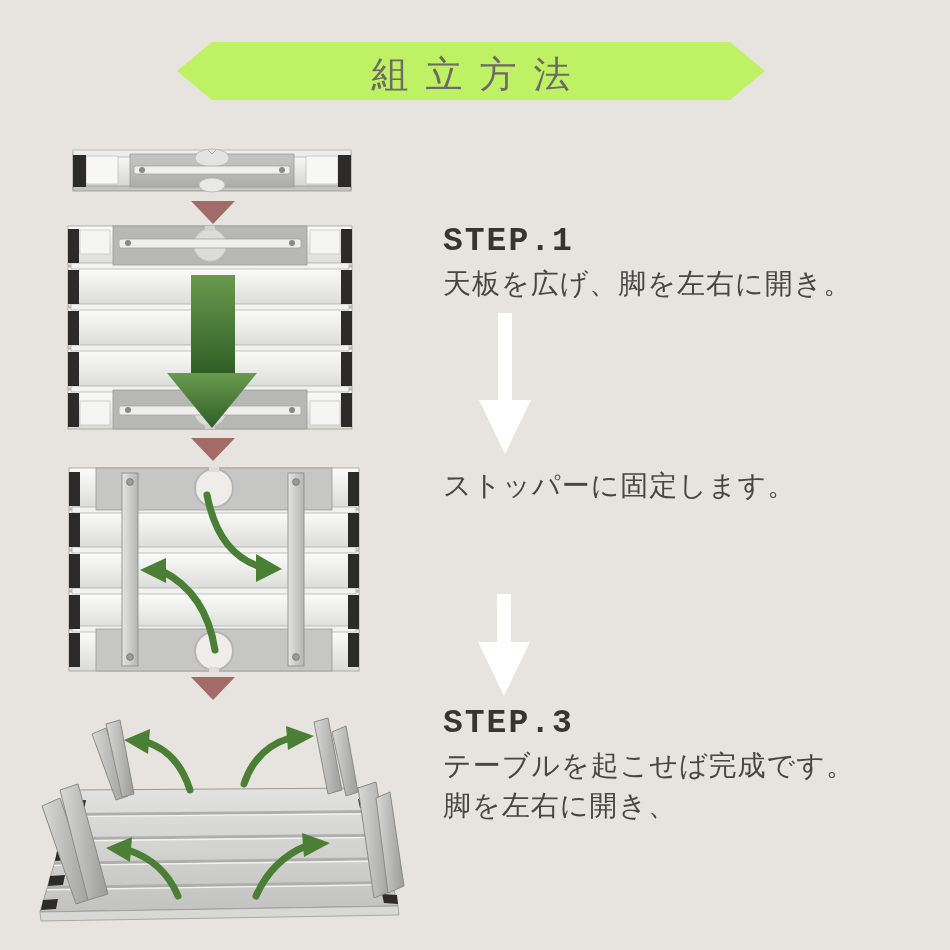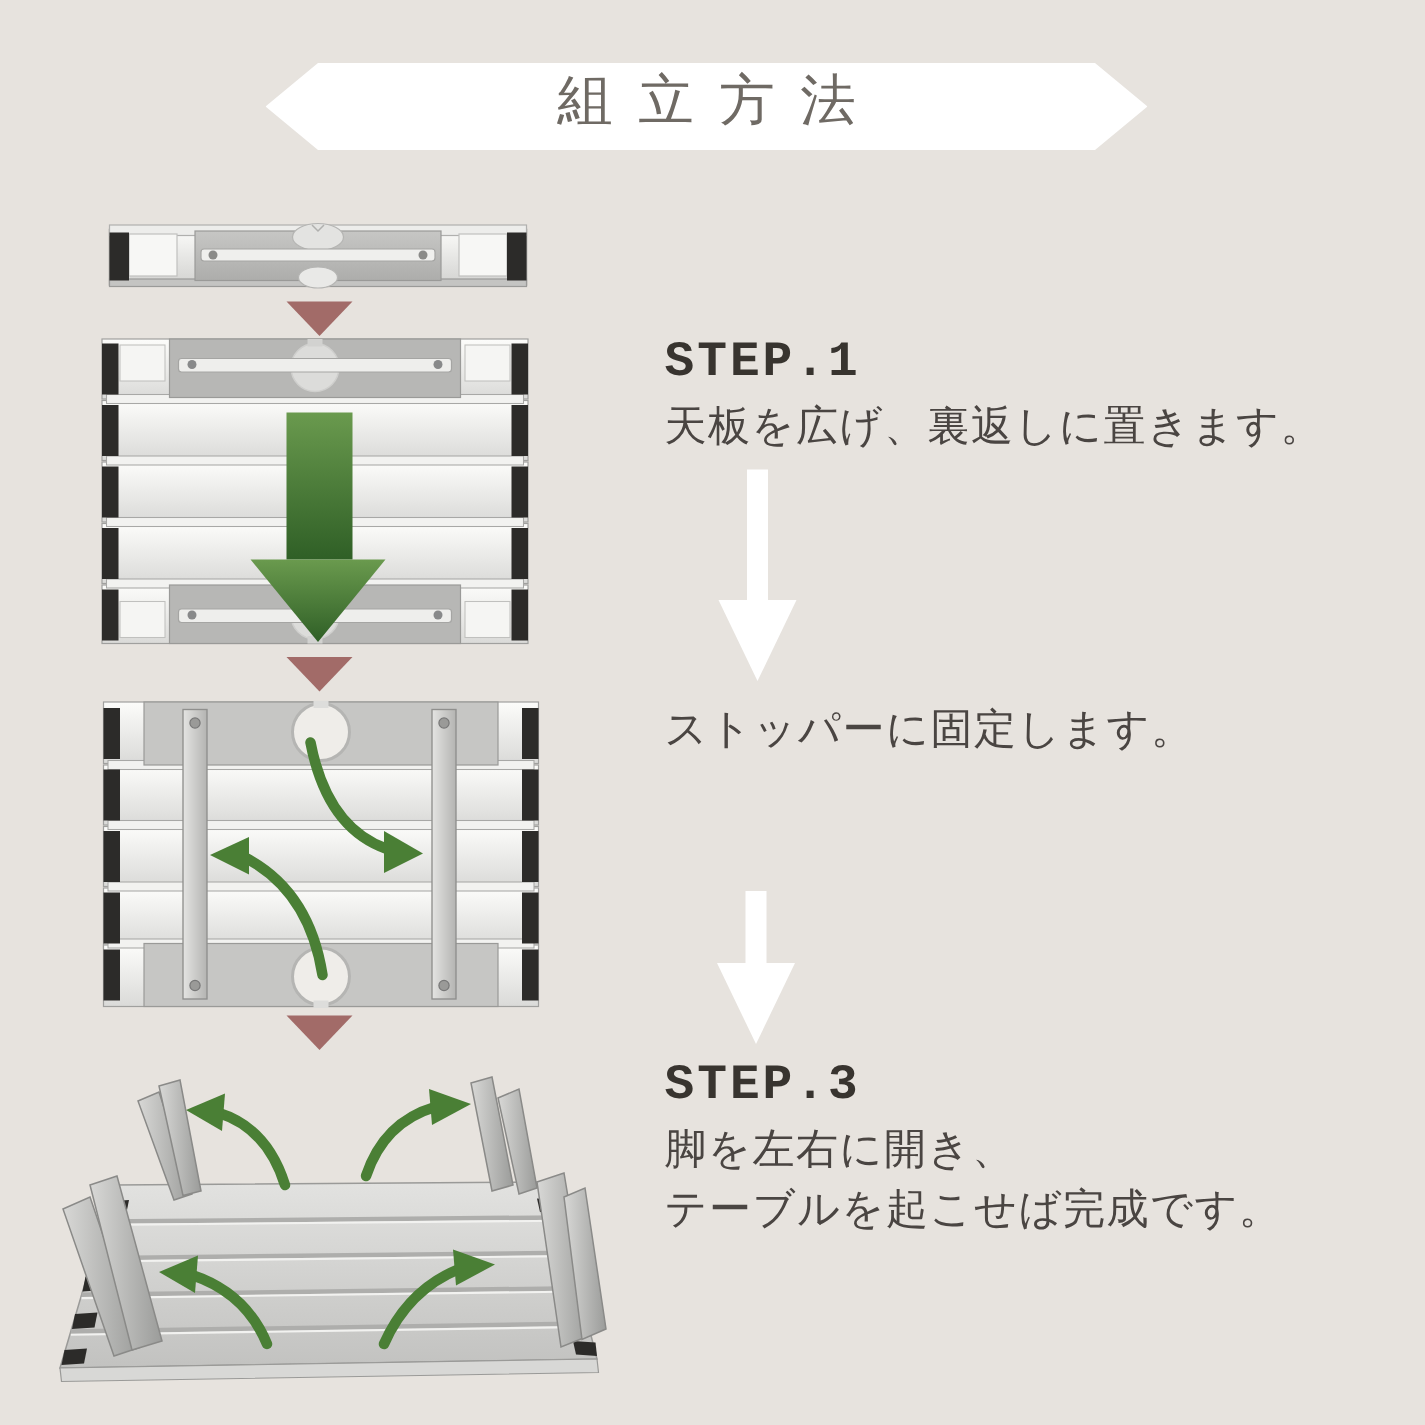"組立方法" .banner { align-items: flex-start -> flex-end; background: #ffffff -> #bef264 }
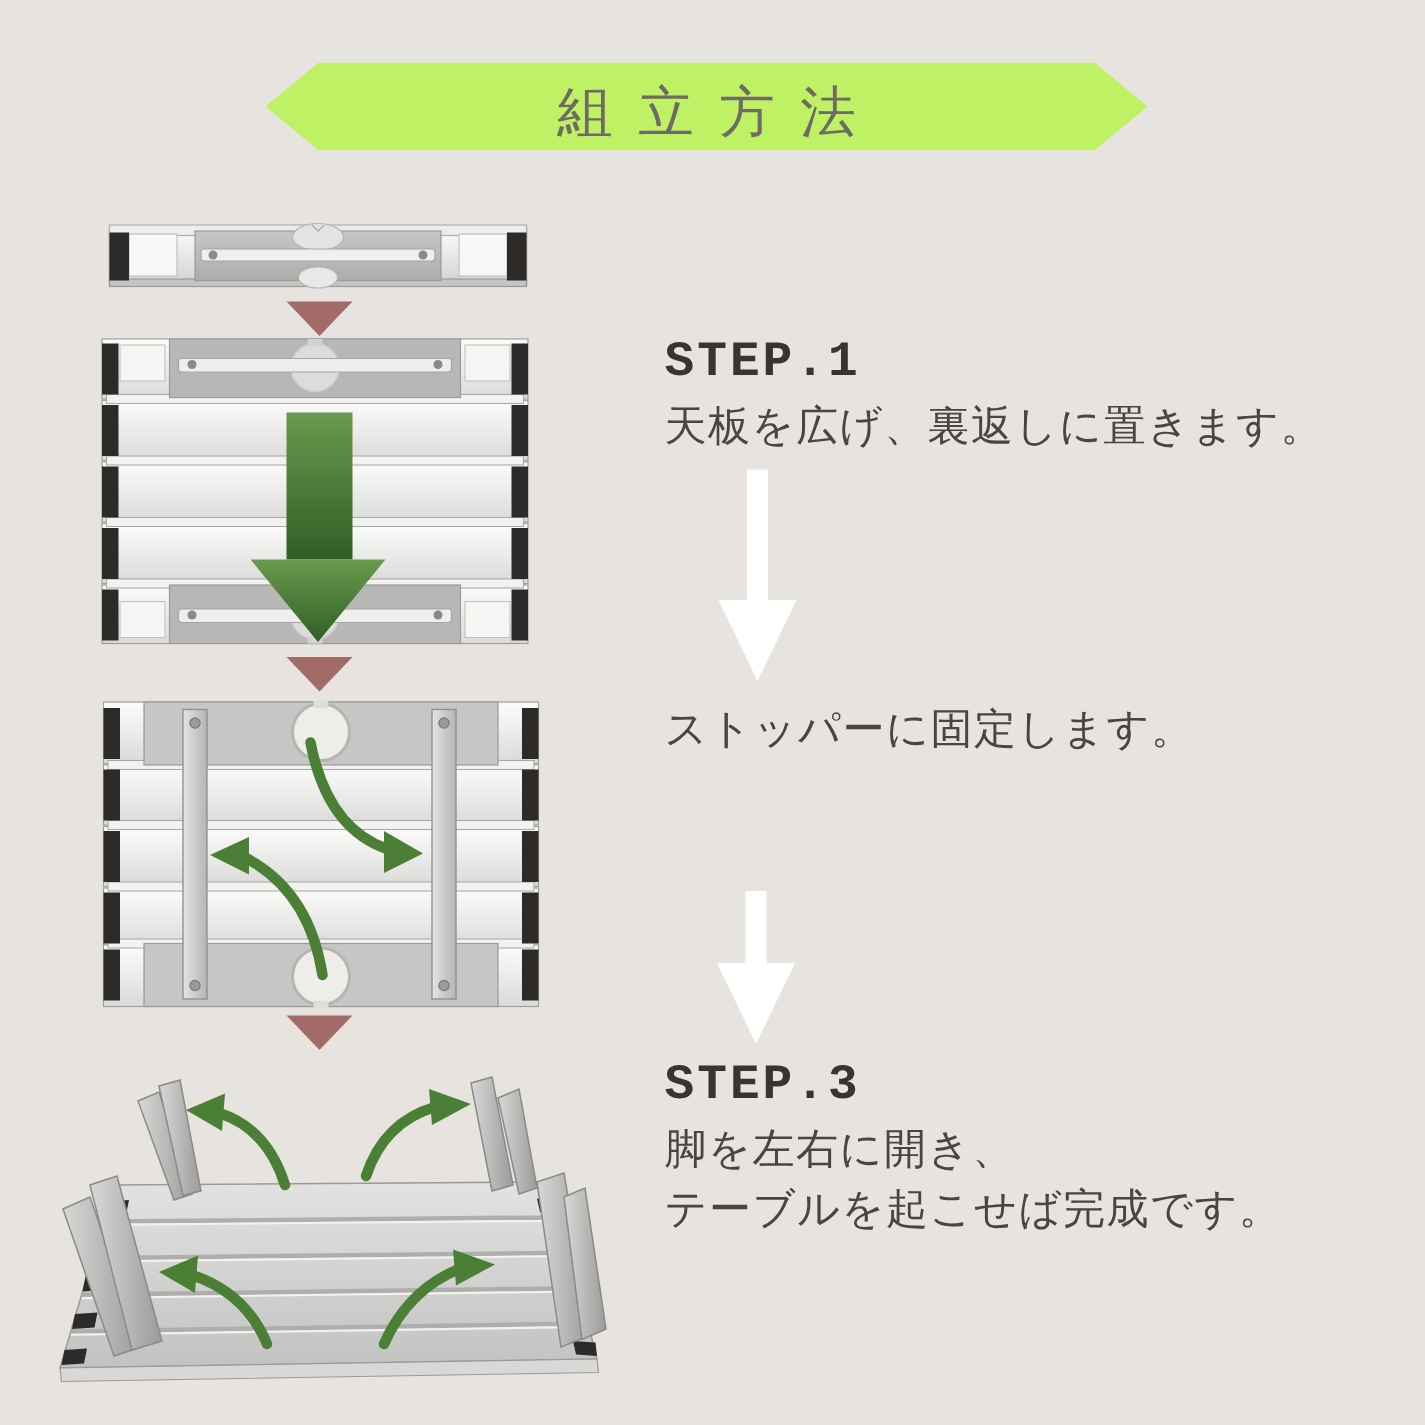"天板を広げ、裏返しに置きます。" div.step-line { text: 裏返しに置きます -> 脚を左右に開き }
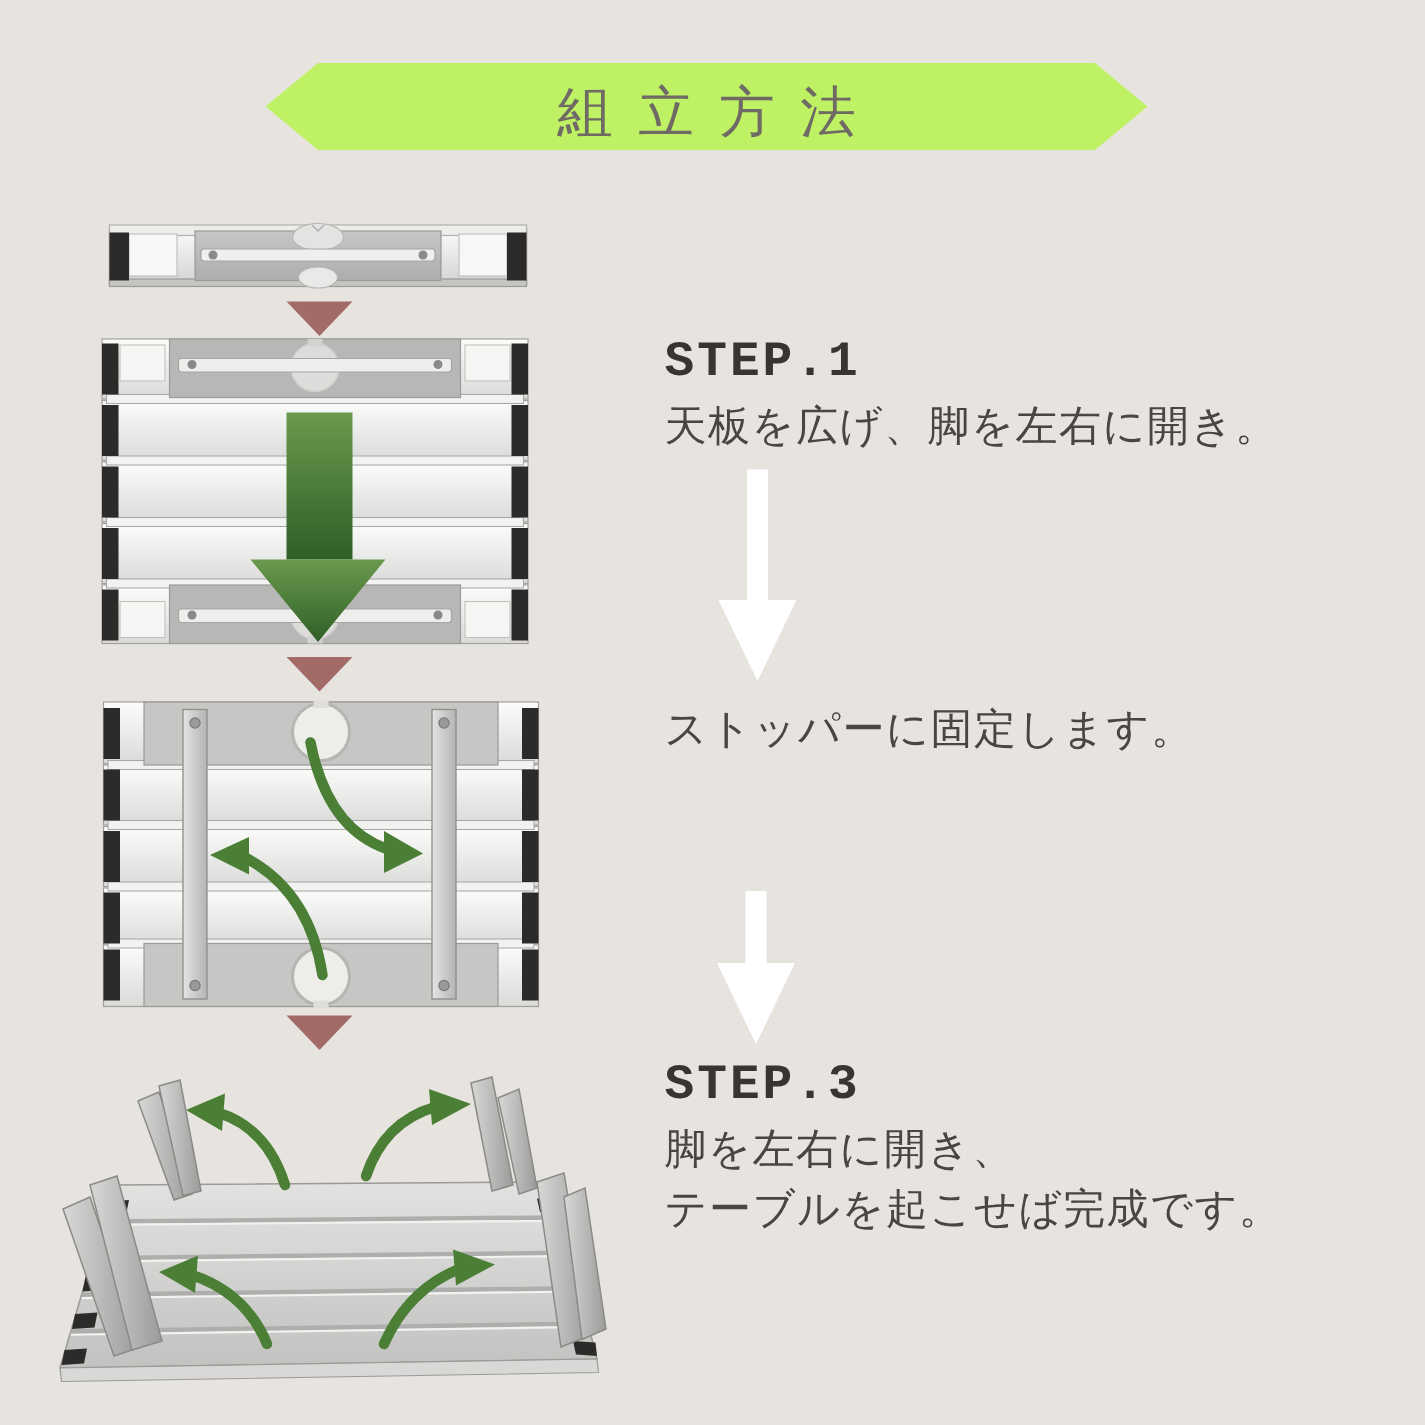"脚を左右に開き、" div.step-line { order: before "テーブルを起こせば完成です。" -> after "テーブルを起こせば完成です。" }
